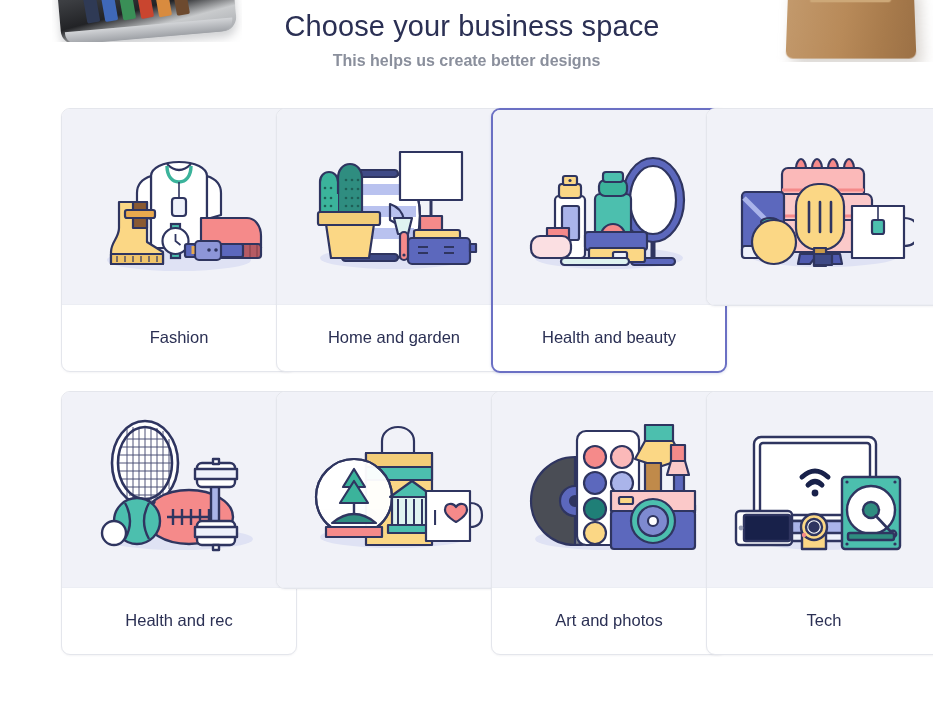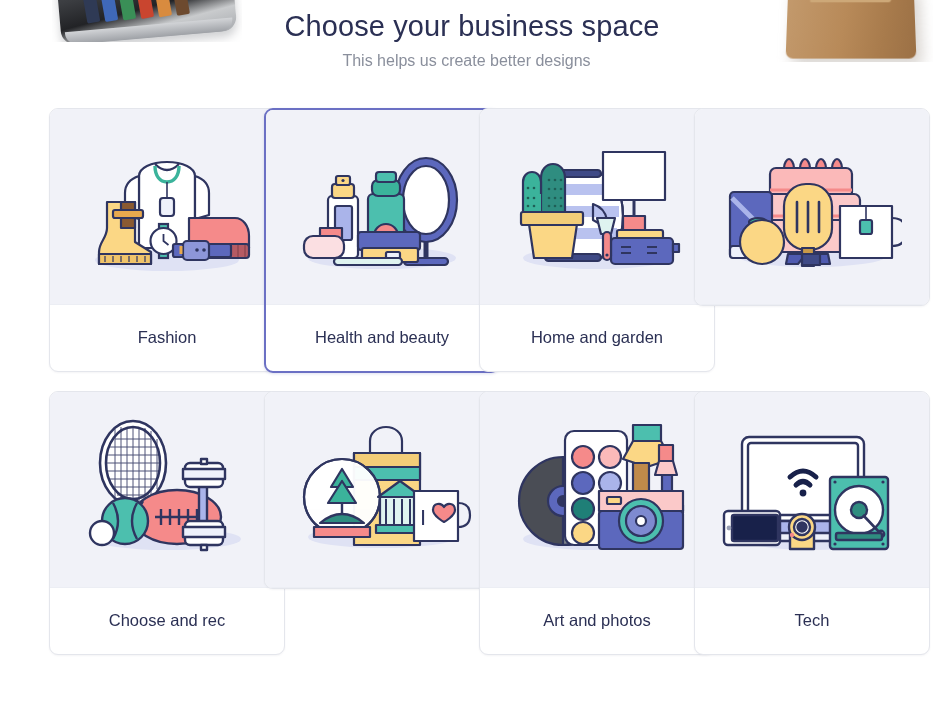"This helps us create better" .page-sub { font-weight: 400 -> 700 }
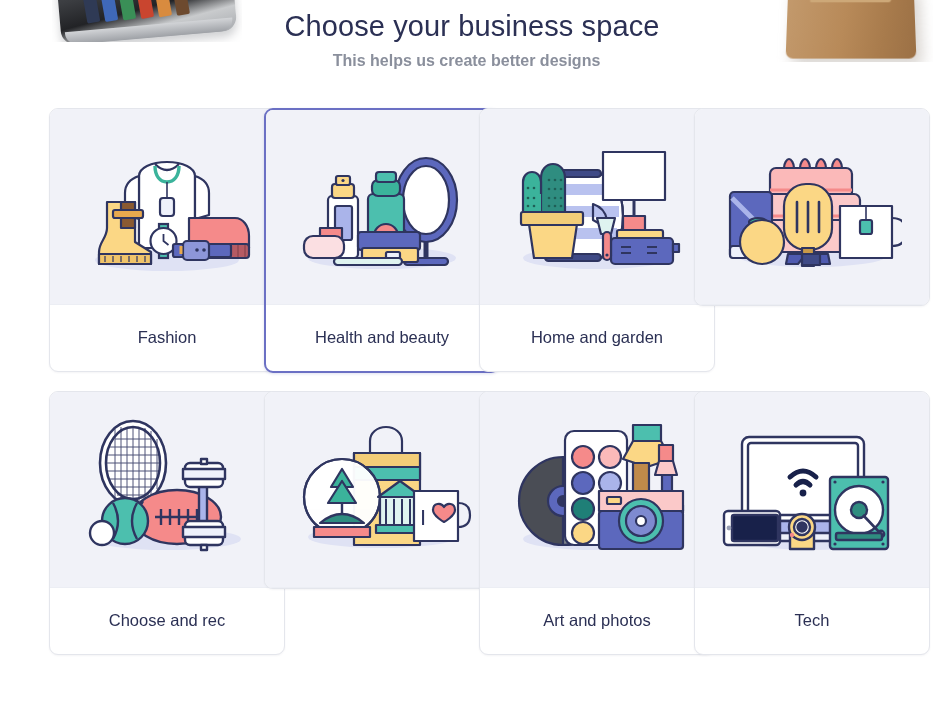"Fashion" .card { margin-left: none -> 12px }
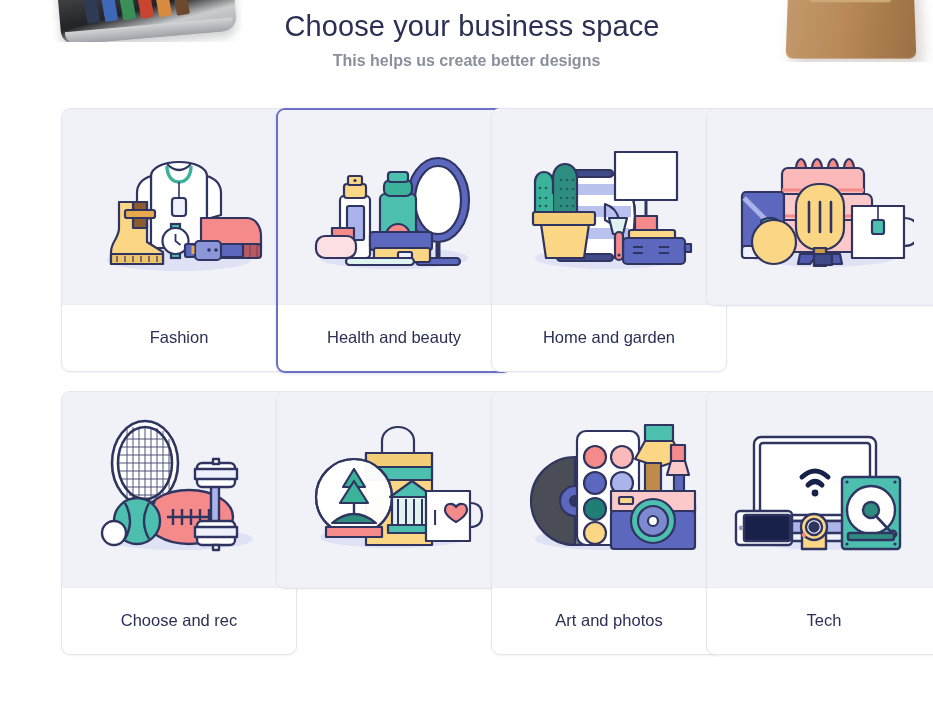"Health and beauty" div.card { order: before "Home and garden" -> after "Home and garden" }
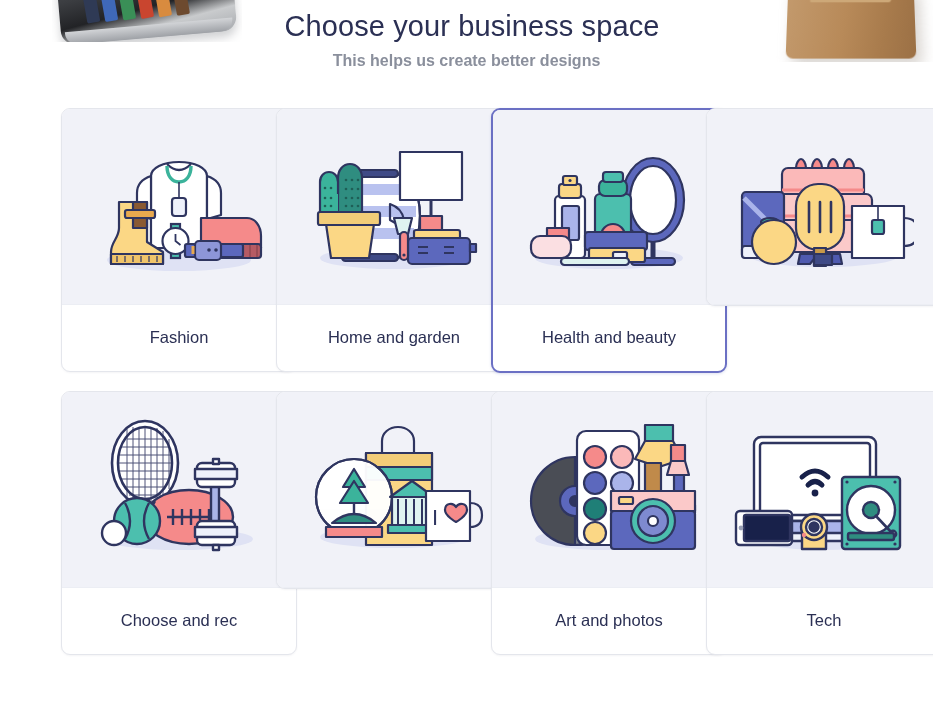"Choose and rec" div.card-label { text: Choose -> Health }
